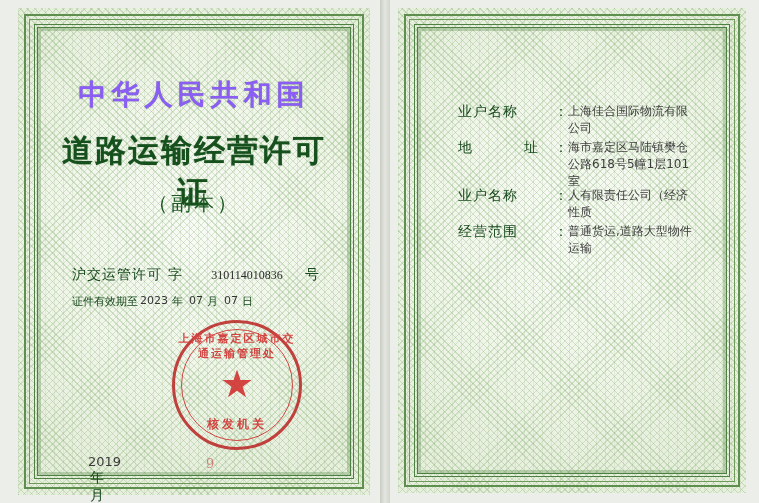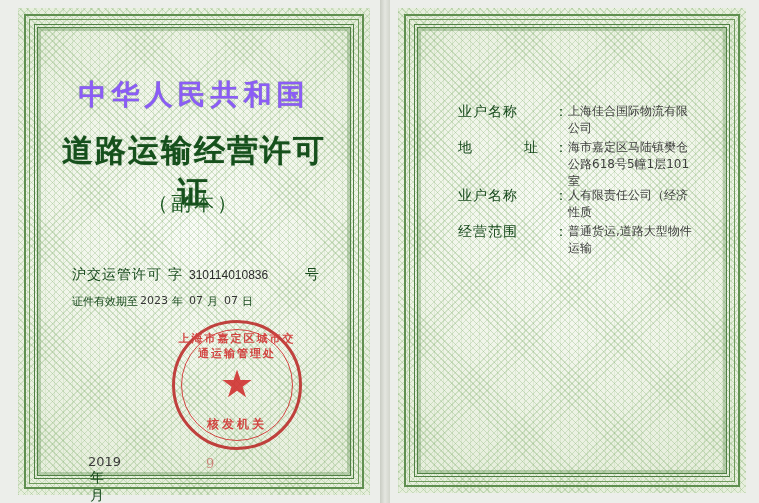"310114010836" .row-license .num { font-family: Liberation Sans, sans-serif -> Liberation Serif, serif; text-align: left -> center }
